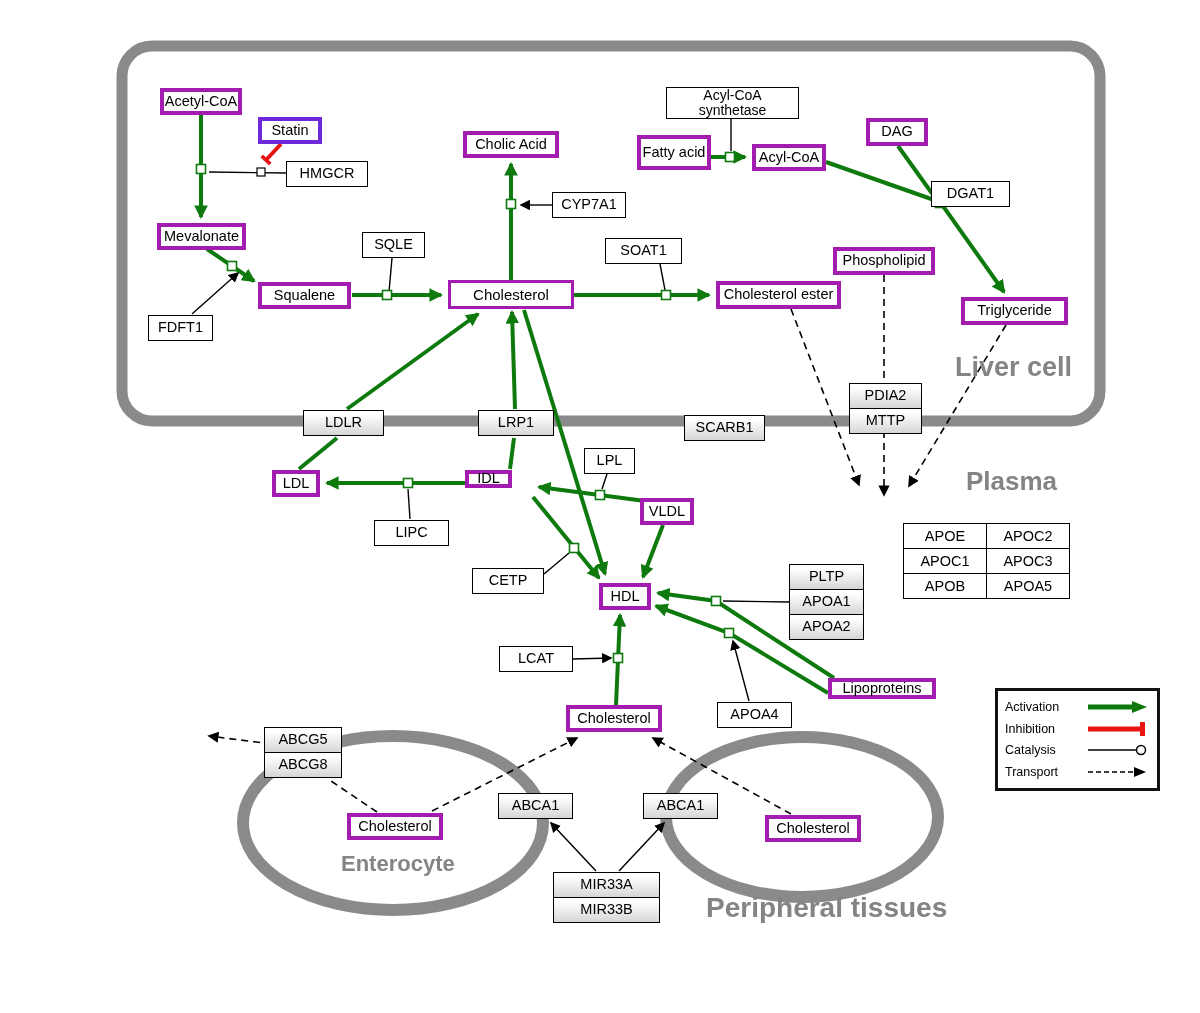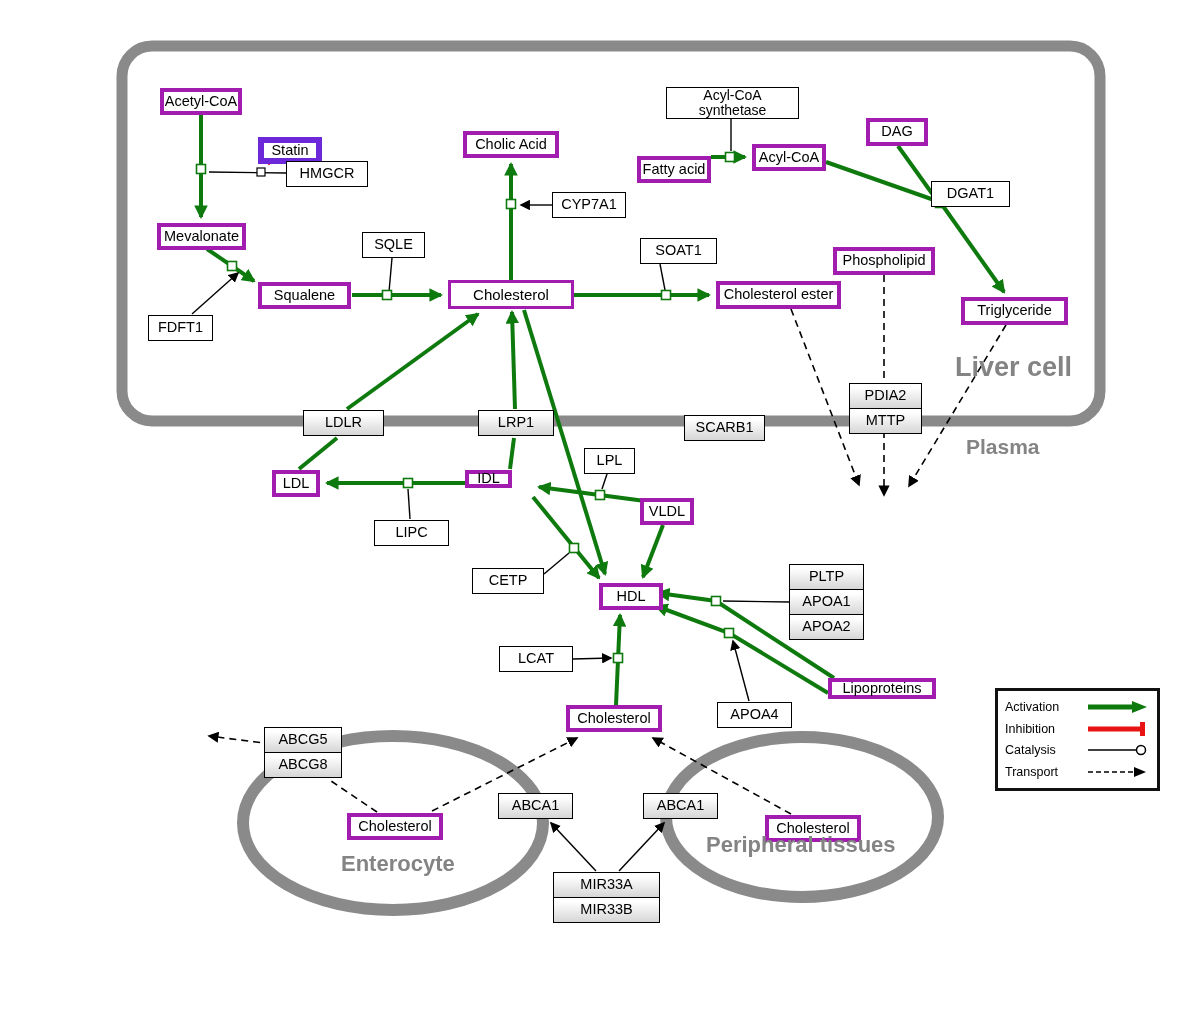"Statin" .r { border: 6px solid #6d28d9 -> 4px solid #6d28d9; margin-top: 20px -> none }
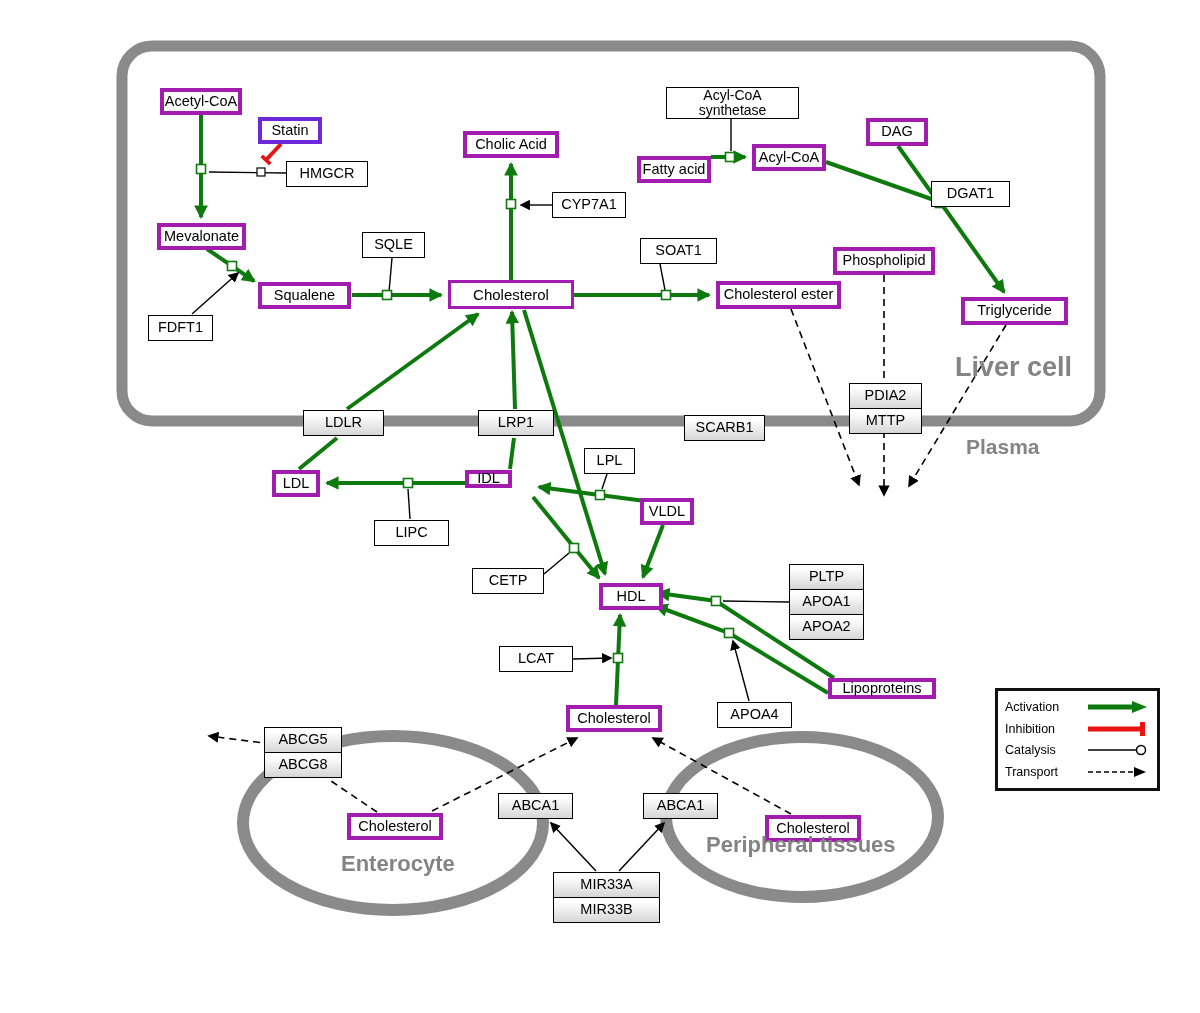"Fatty acid" div.node { height: 27px -> 35px; top: 156px -> 135px }
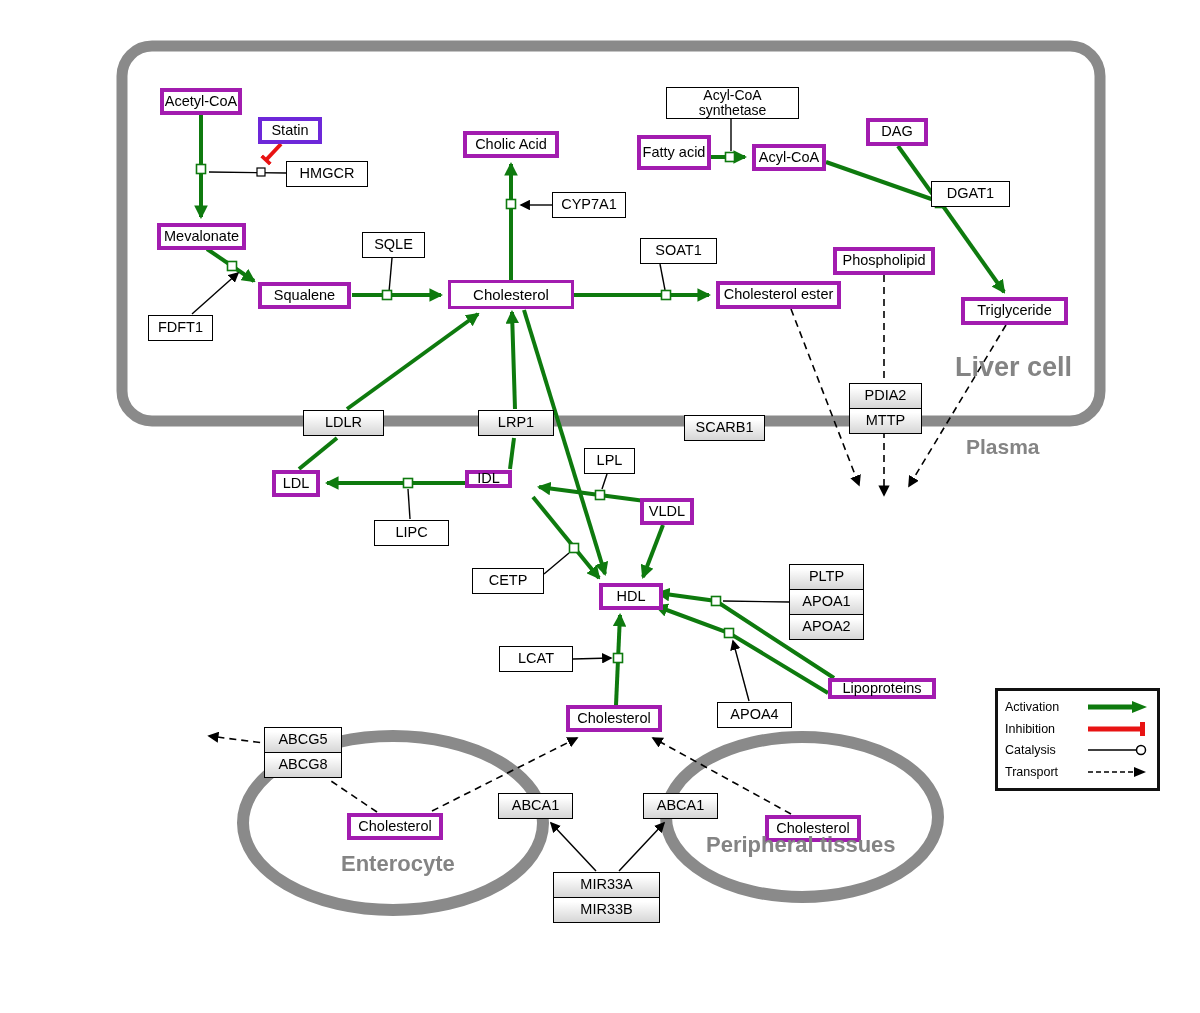"SOAT1" div.node { left: 640px -> 605px }
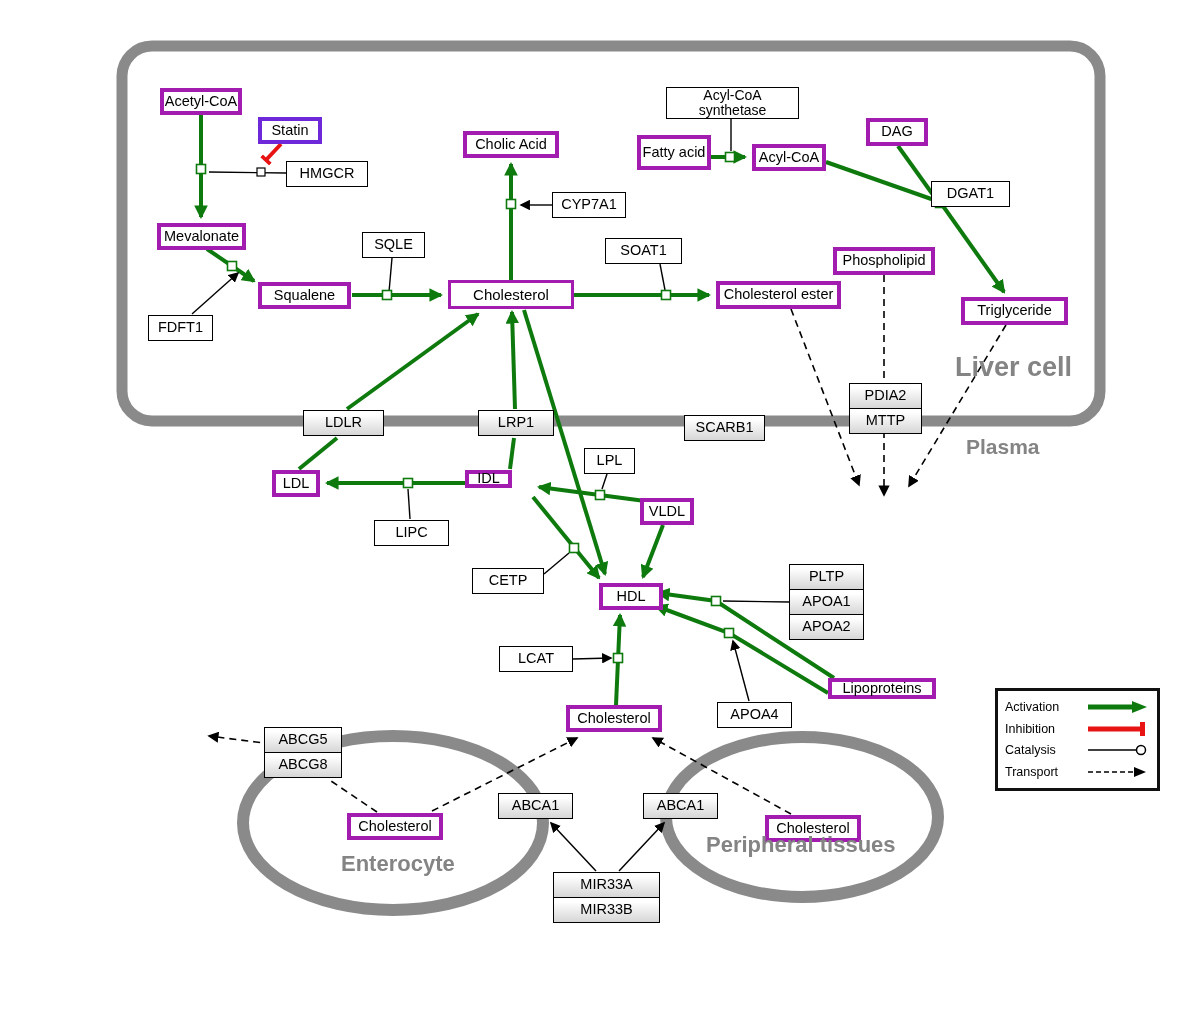"Plasma" div.region { font-size: 21px -> 26px; top: 435px -> 466px }
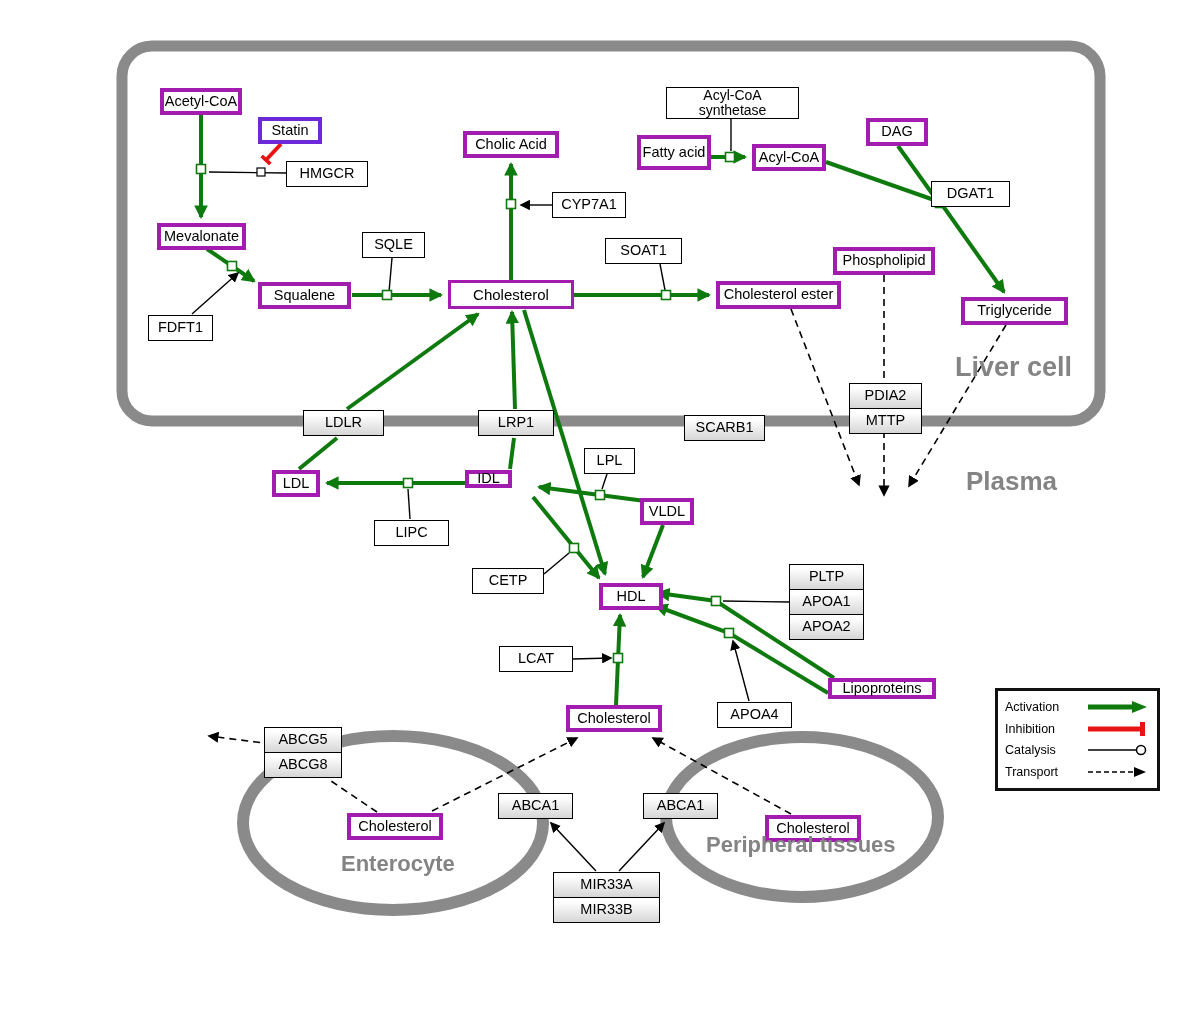"APOE" div.apotable { html: none -> <div> <div>APOE</div> <div>APOC2</div> <div>APOC1</div> <div>APOC3</div> <div>APOB</div> <div>APOA5</div> </div> }
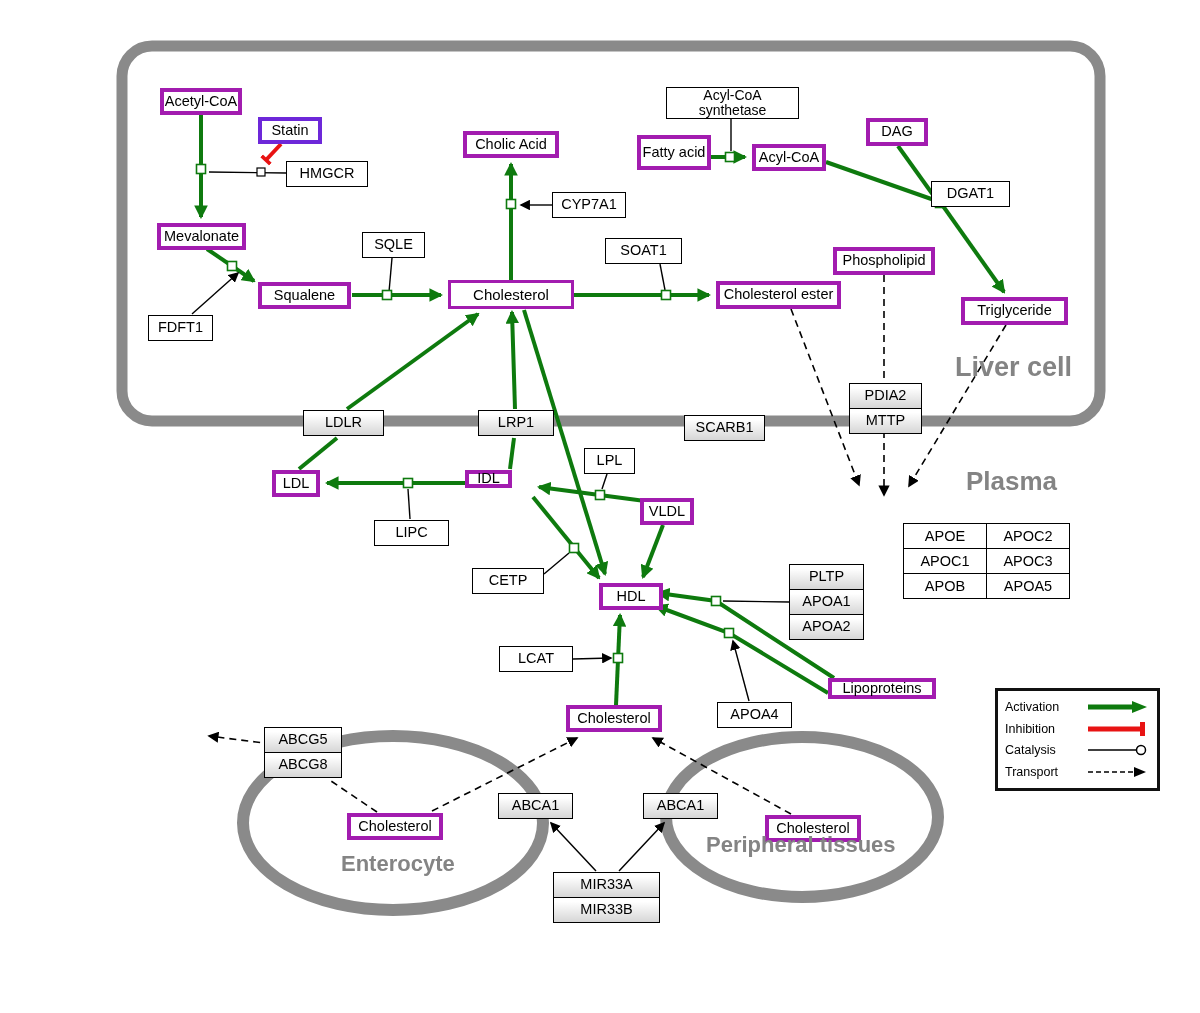"HDL" div.node { width: 64px -> 52px }
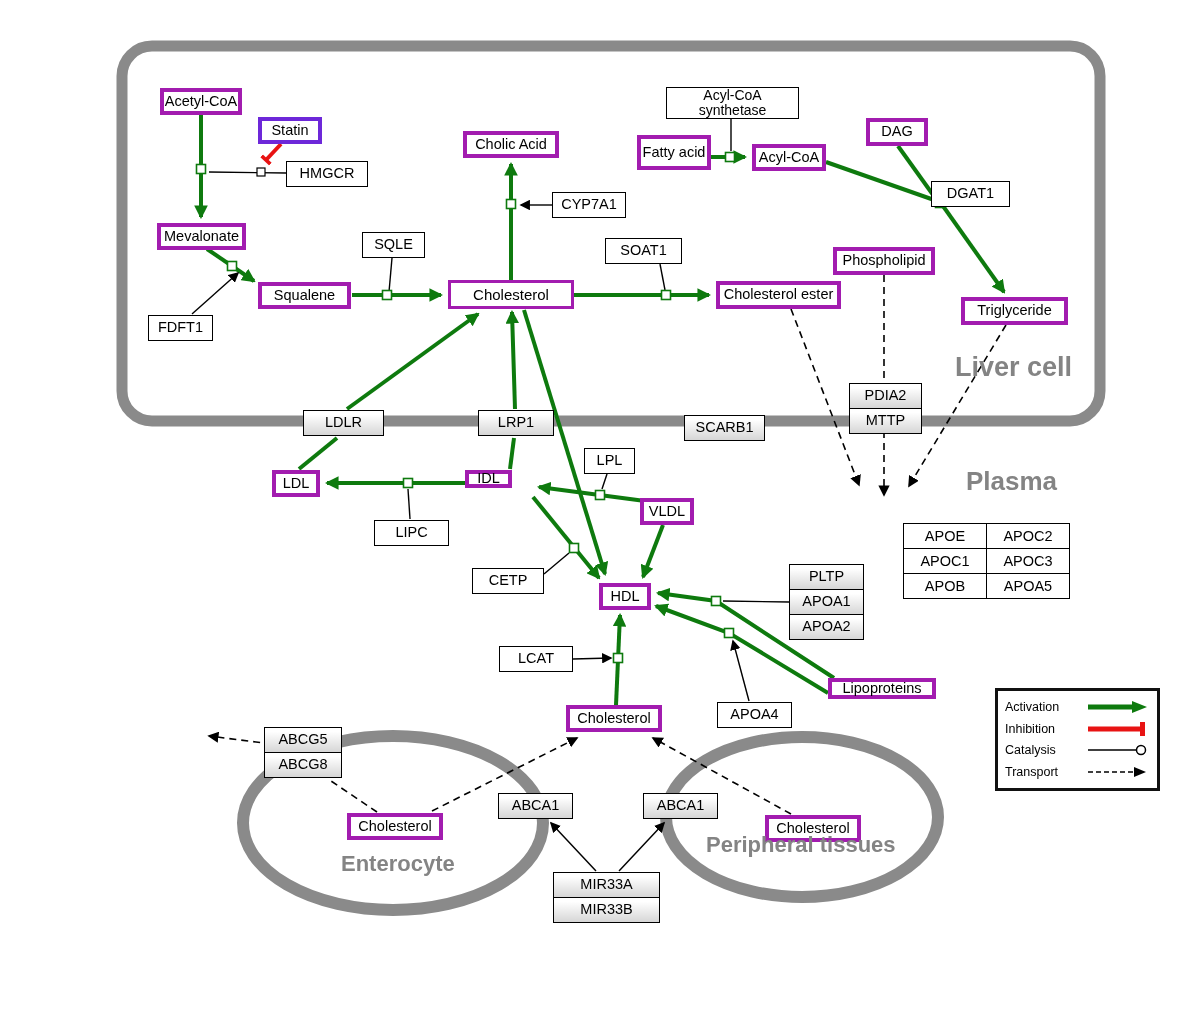"Peripheral tissues" div.region { font-size: 22px -> 28px; top: 832px -> 892px }
